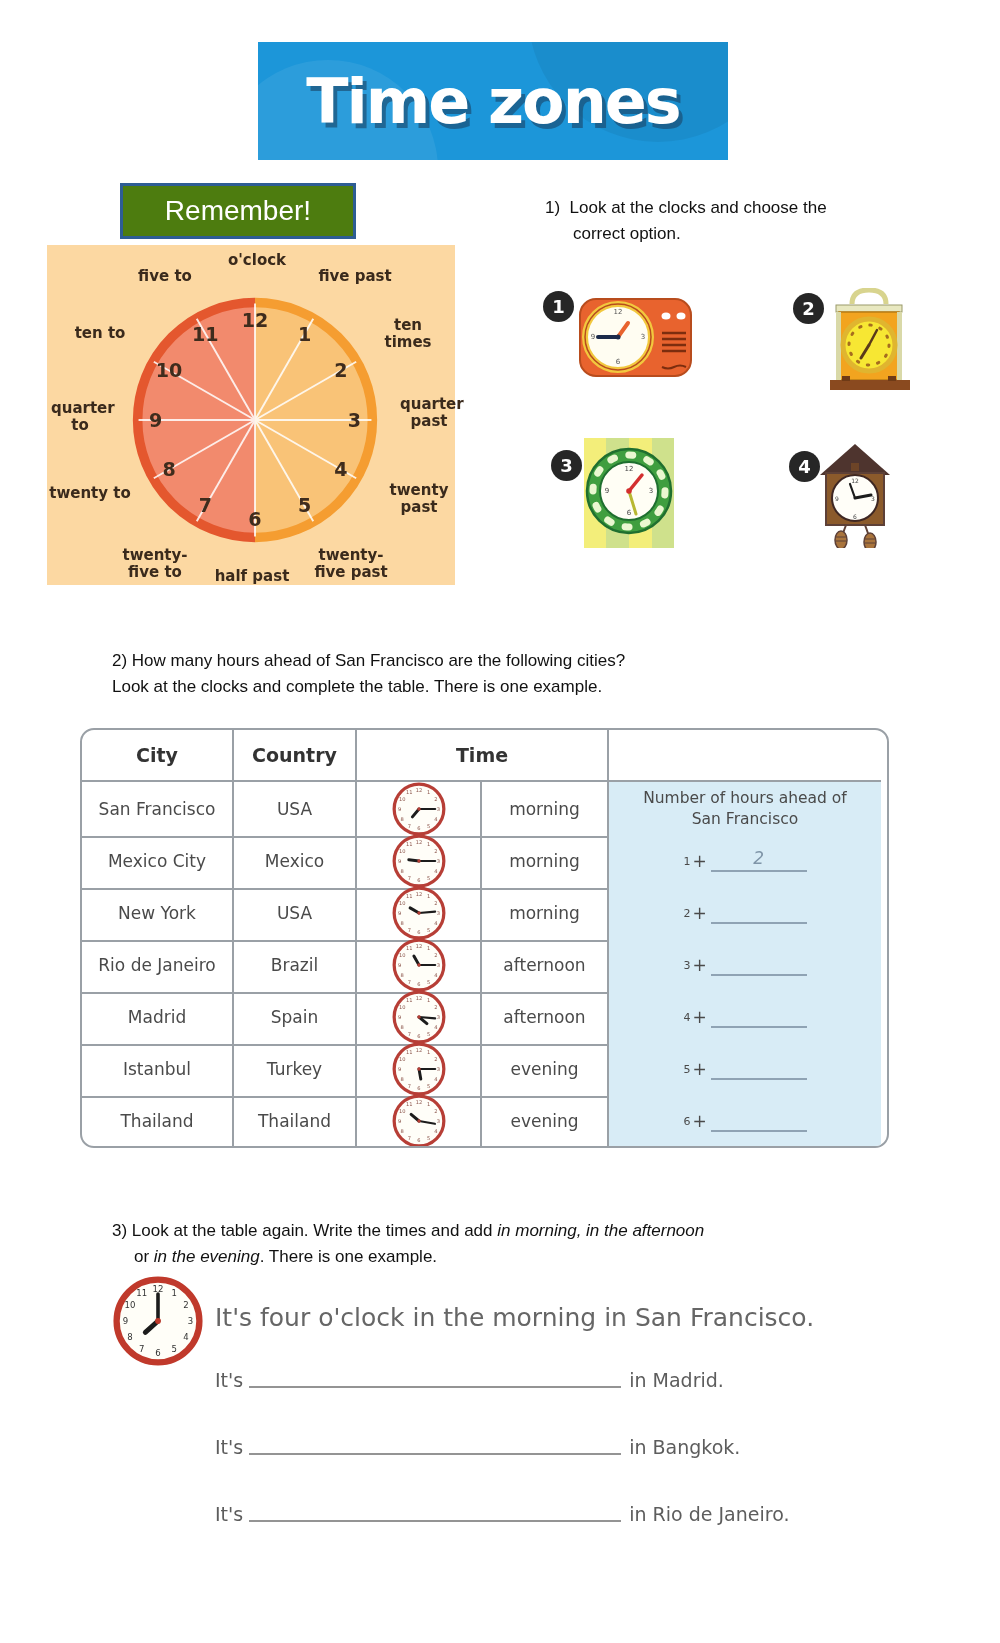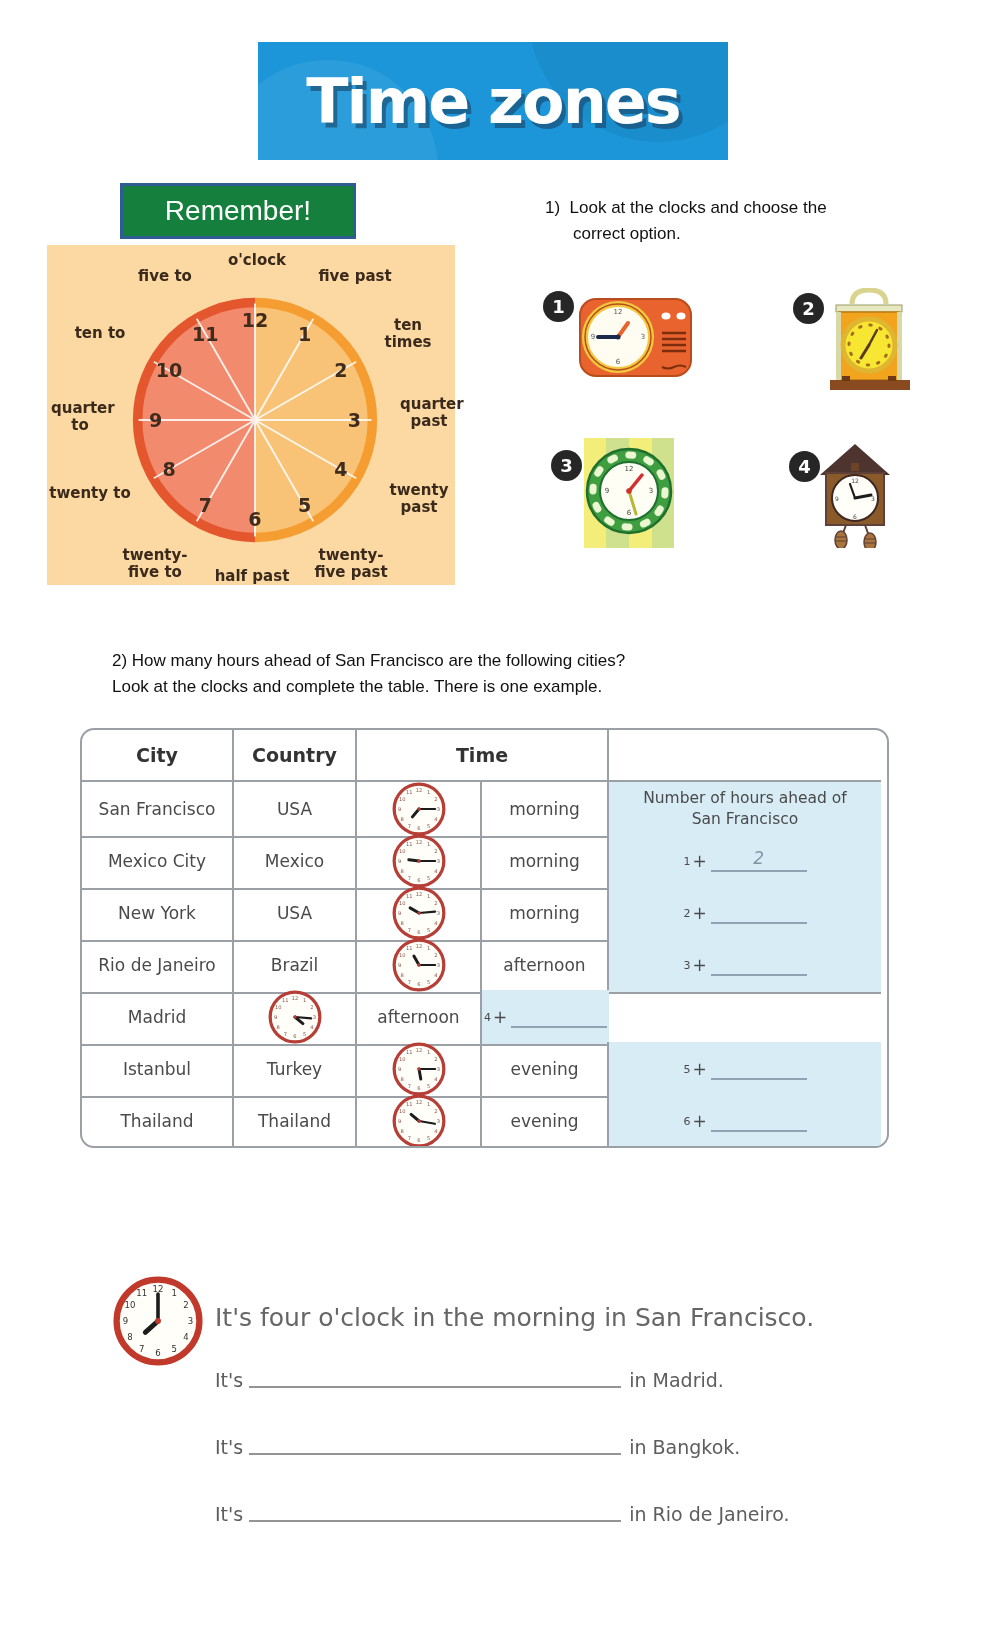"Remember!" .remember { background: #15803d -> #4d7c0f }
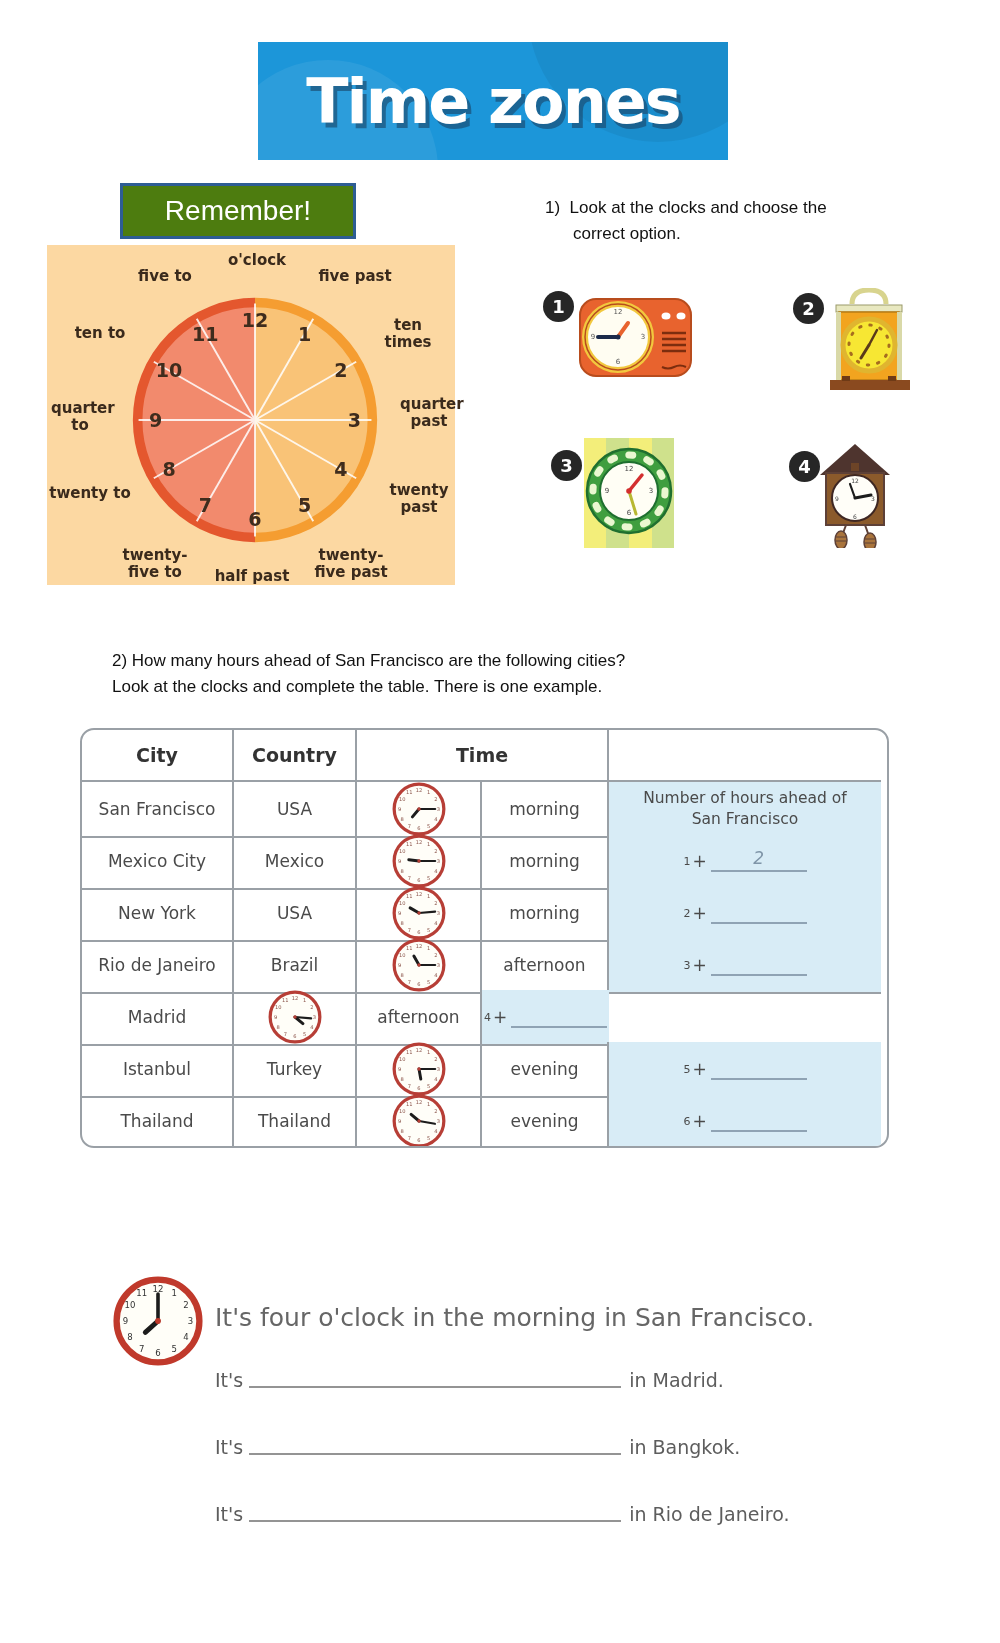"Spain" div.cell { html: none -> <div>Spain</div> }
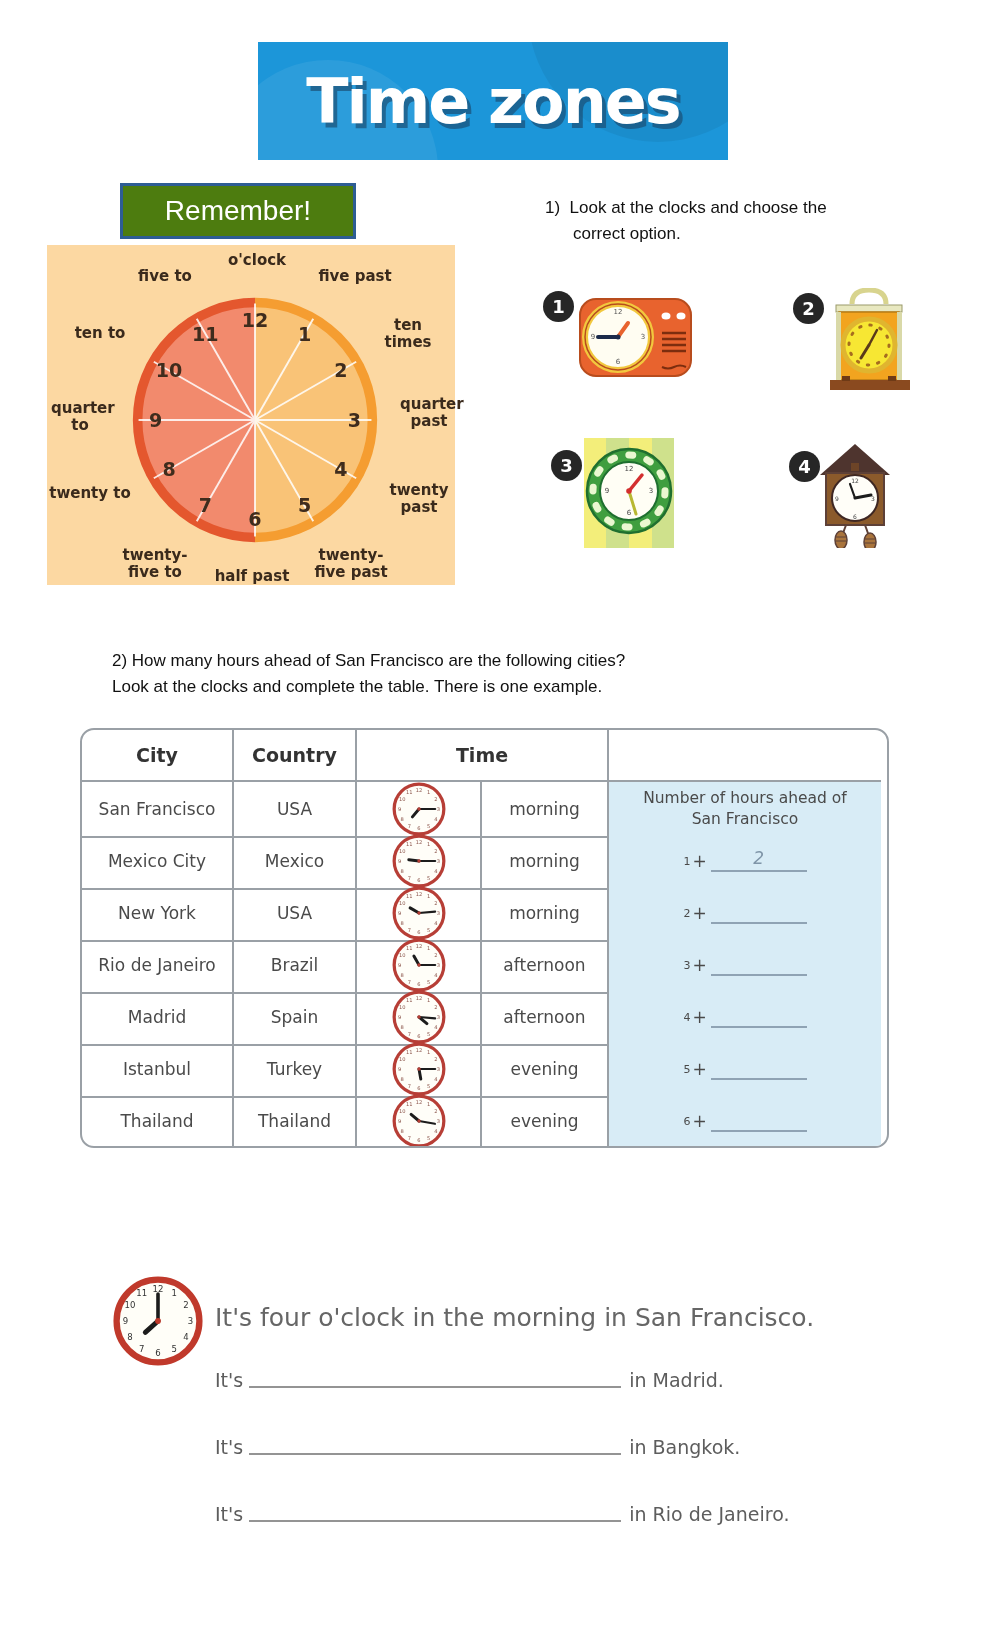"3) Look at the table" div.qtext { html: none -> <div> <span>3) Look at the table again. Write the times and add </span><i>in morning, in the afternoon</i> <span> <span>or </span><i>in the evening</i><span>. There is one example.</span> </span> </div> }
